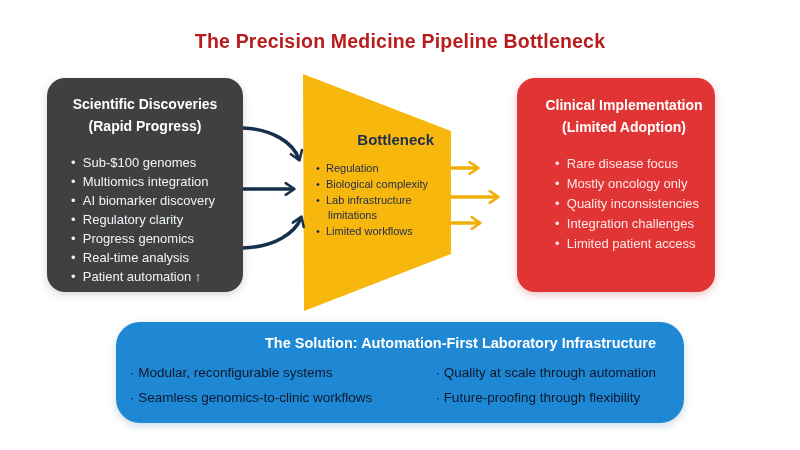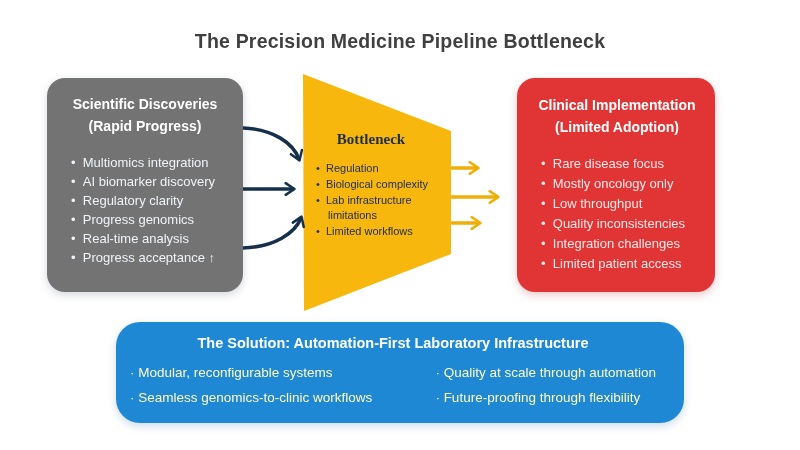"The Precision Medicine Pipeline" .diagram-title { color: #404040 -> #b91c1c }
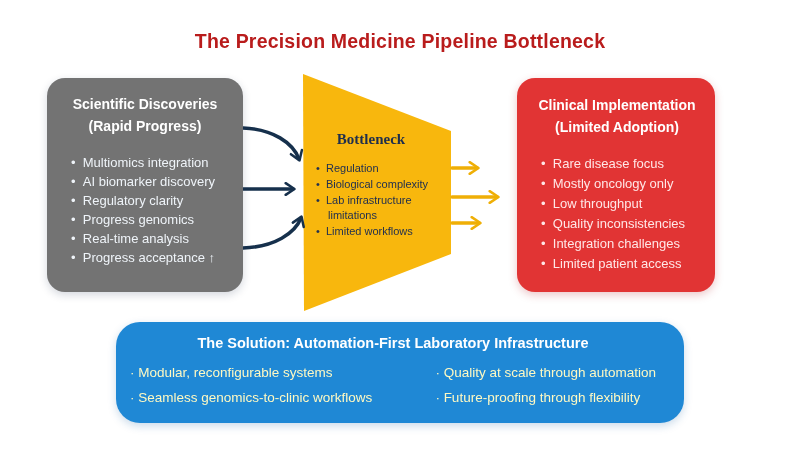"Scientific Discoveries" .box-left { background: #737373 -> #404040 }
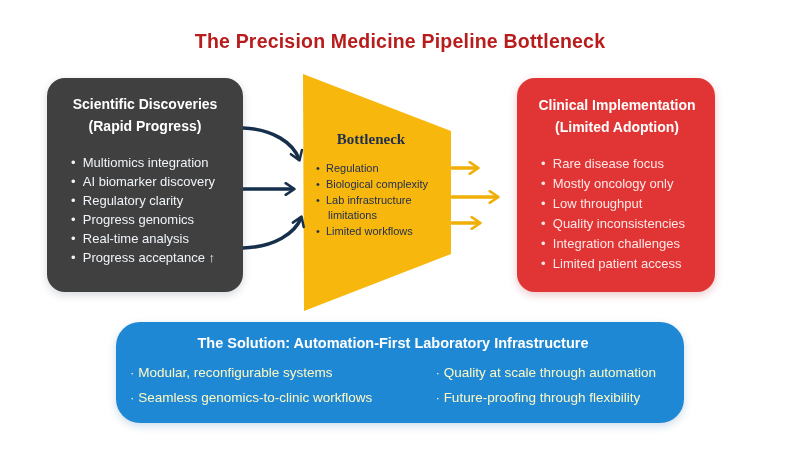"Clinical Implementation" .box-right { padding: 16px 8px 0 10px -> 16px 8px 0 24px }
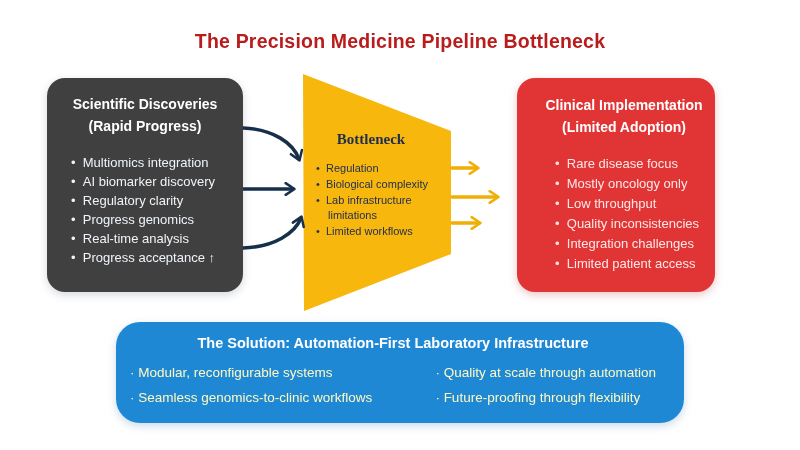"Bottleneck" .funnel-title { font-family: Liberation Serif, serif -> none; text-align: center -> right }
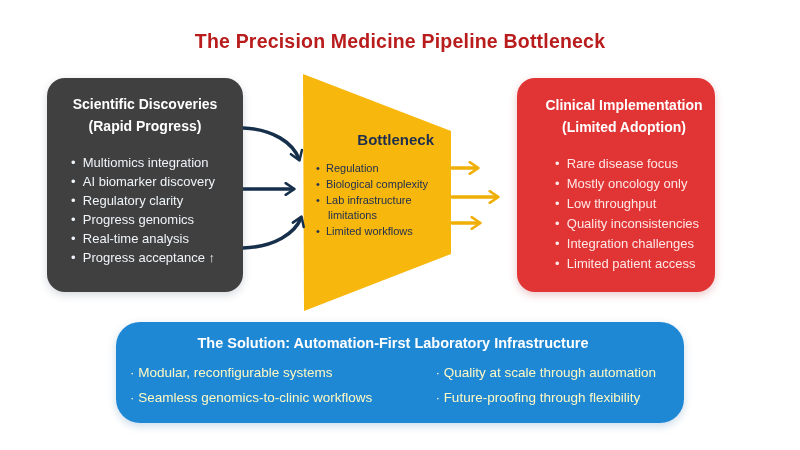"Sub-$100 genomes" li { html: none -> <li>Sub-$100 genomes</li> }
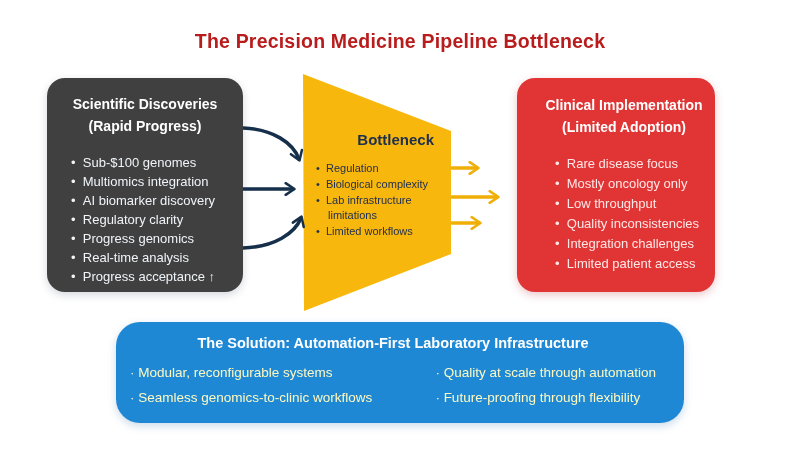"Low throughput" li { html: <li>Low throughput</li> -> none }
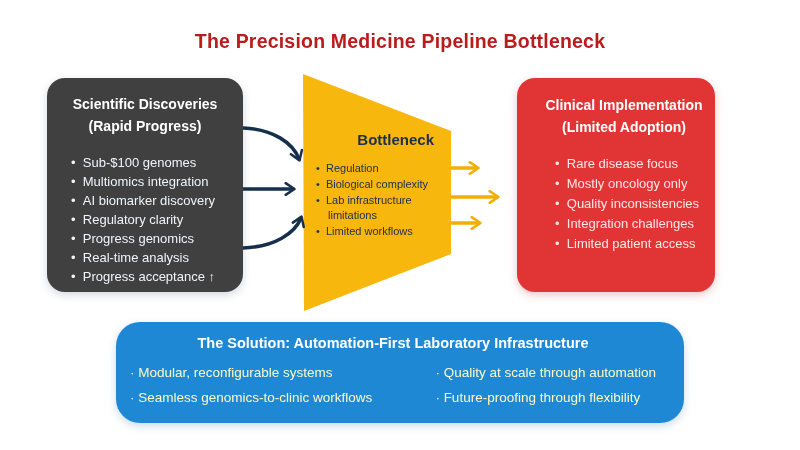"Progress acceptance ↑" li { text: Progress acceptance -> Patient automation }
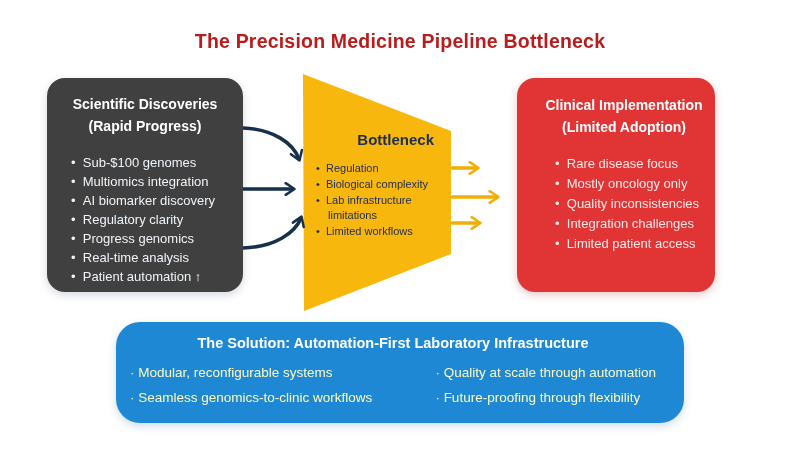"The Solution: Automation-First" .solution-title { text-align: center -> right }
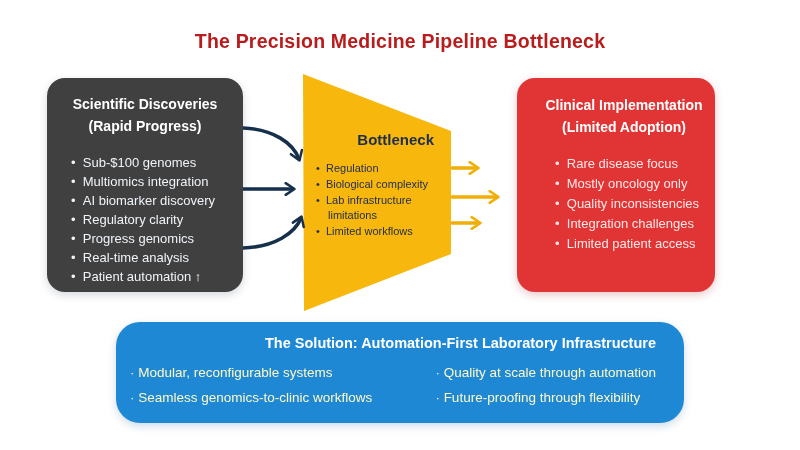"Modular, reconfigurable systems" .box-solution li { color: #fef9c3 -> #0f172a }
